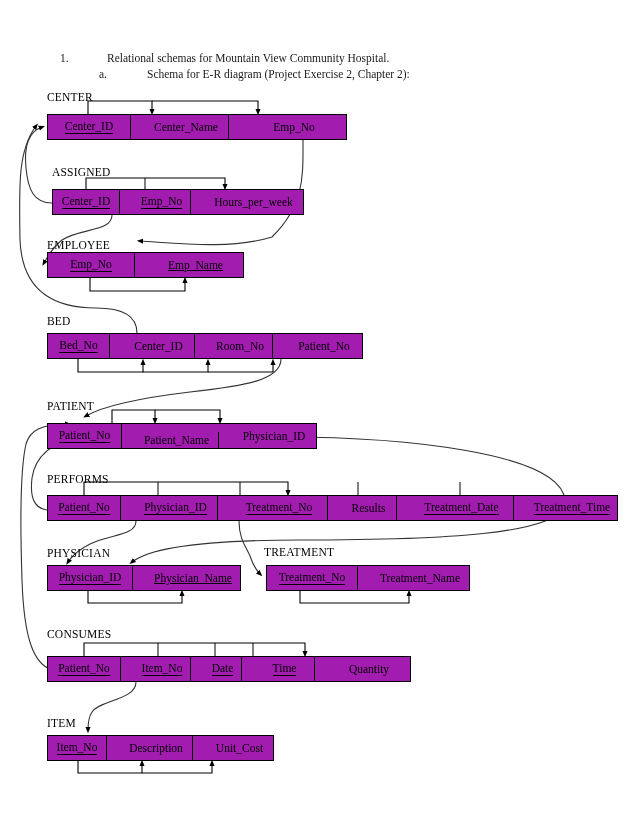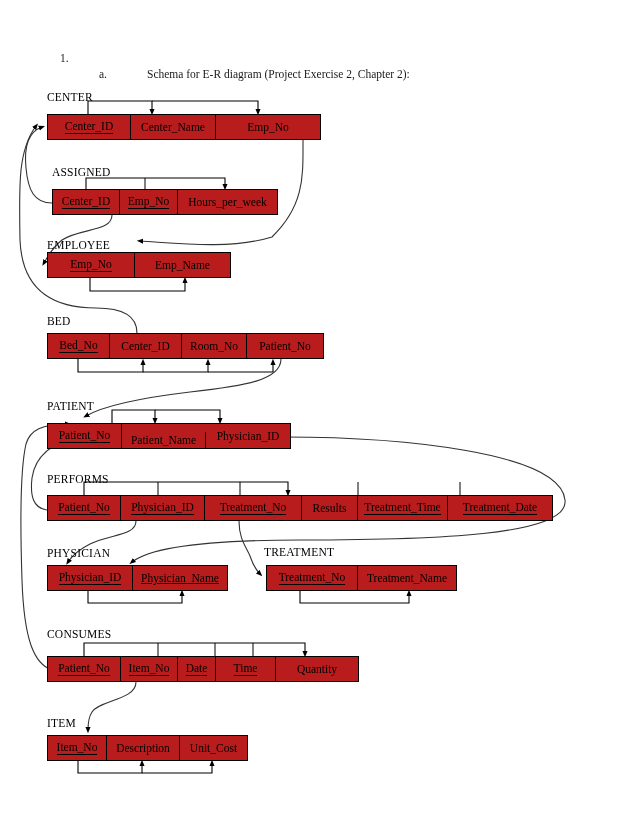"Relational schemas for Mountain View" div.heading-line { html: none -> <div>Relational schemas for Mountain View Community Hospital.</div> }
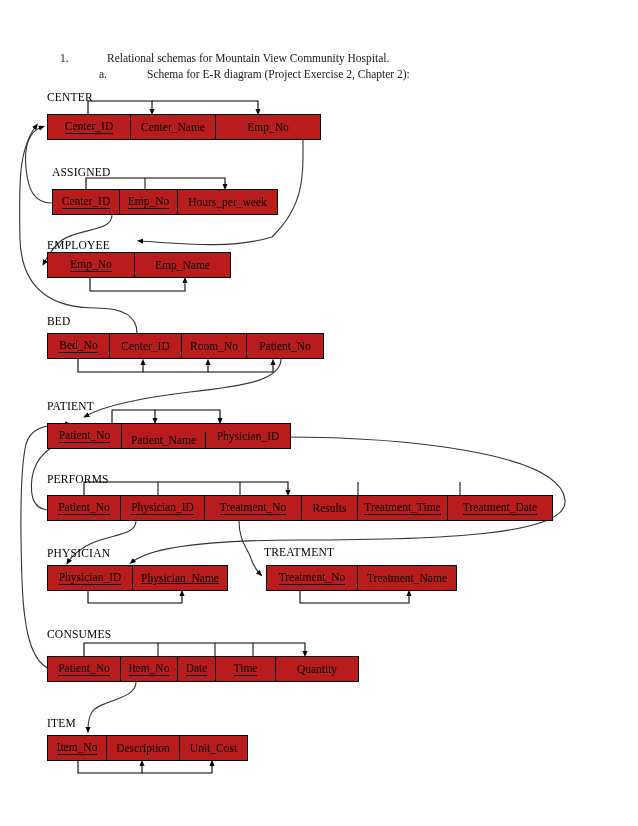"Center_ID" .rel-table { background: #b91c1c -> #a21caf; gap: none -> 13px }
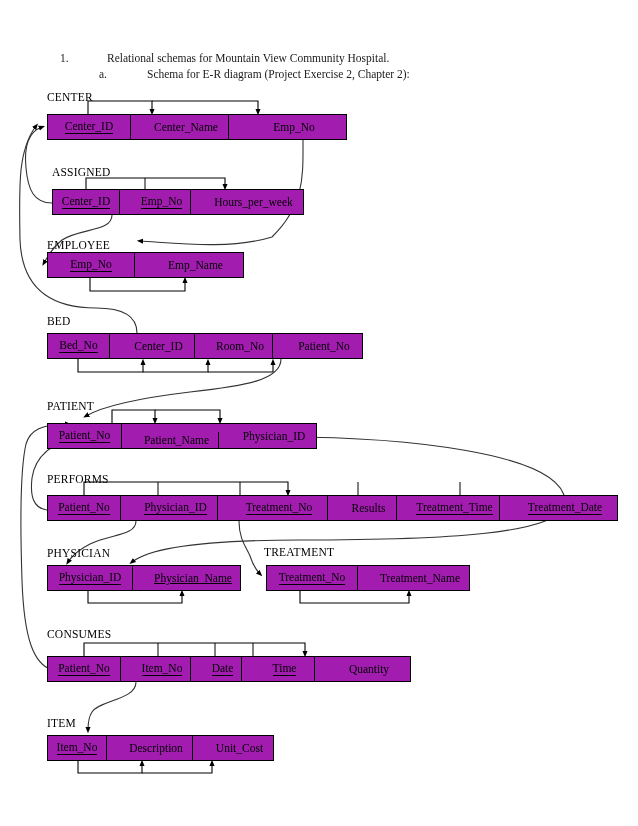"Emp_Name" div.attr { text-decoration: none -> underline }
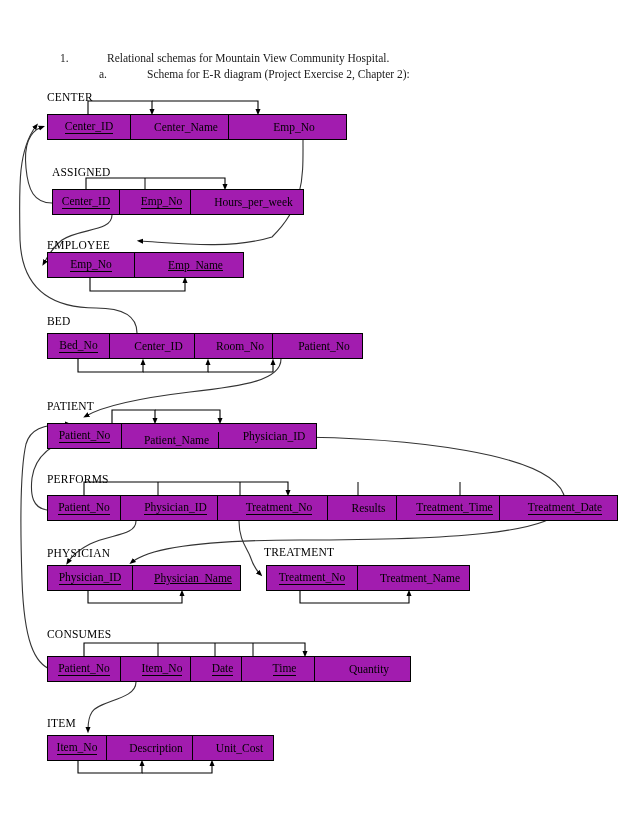"Treatment_Time" div.attr { order: before "Treatment_Date" -> after "Treatment_Date" }
